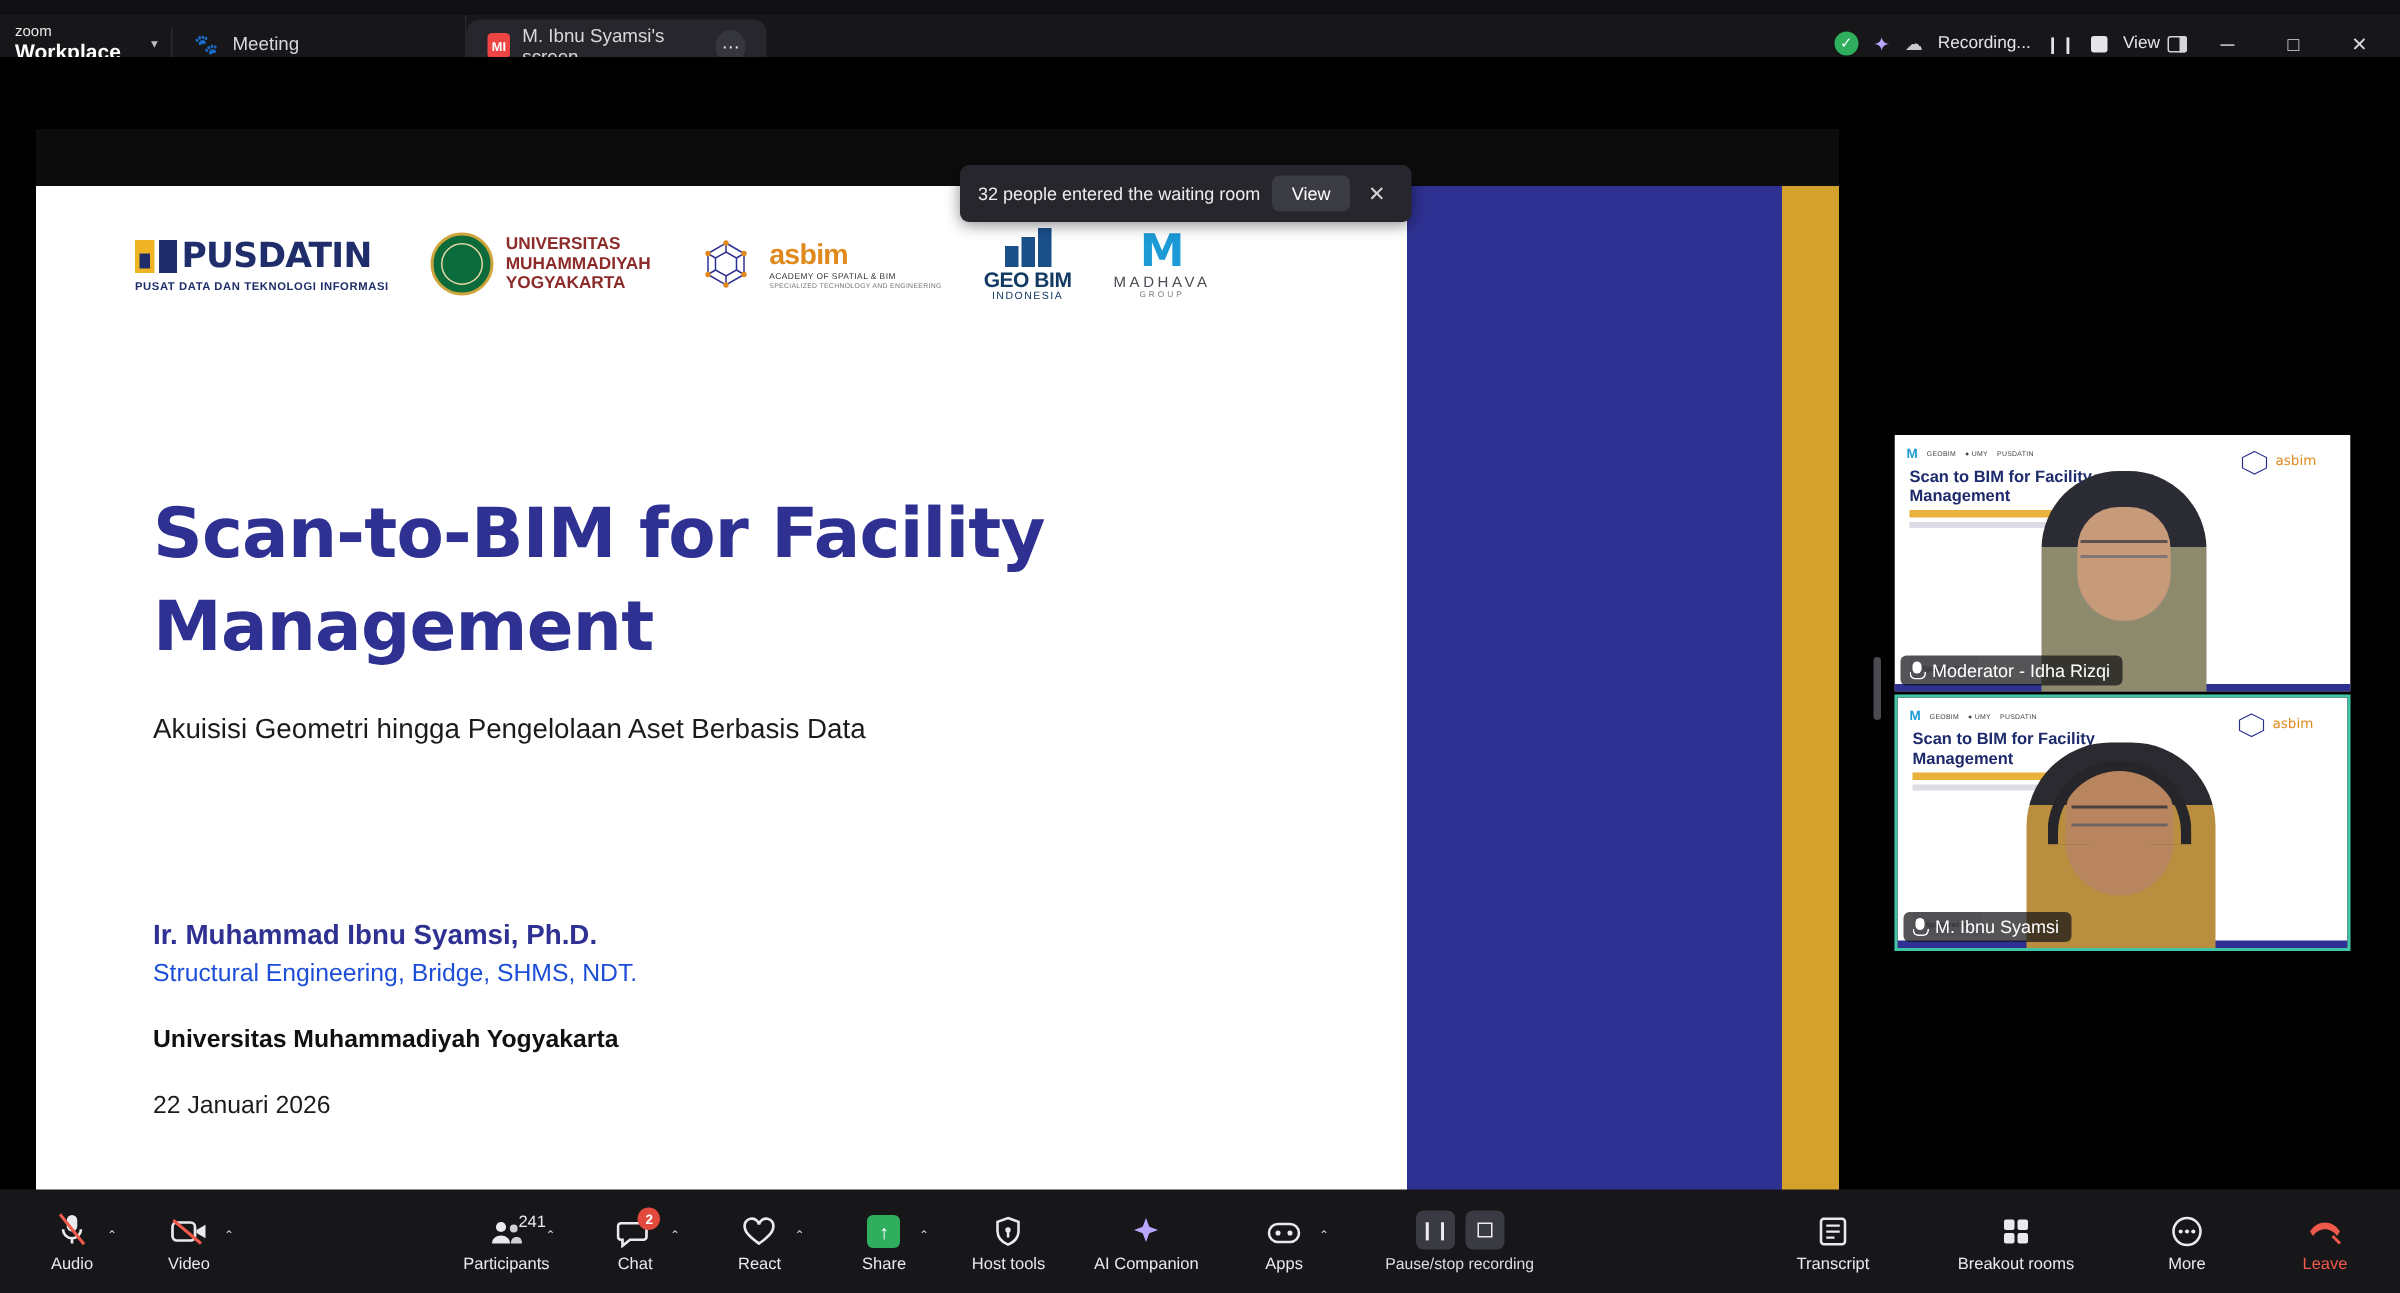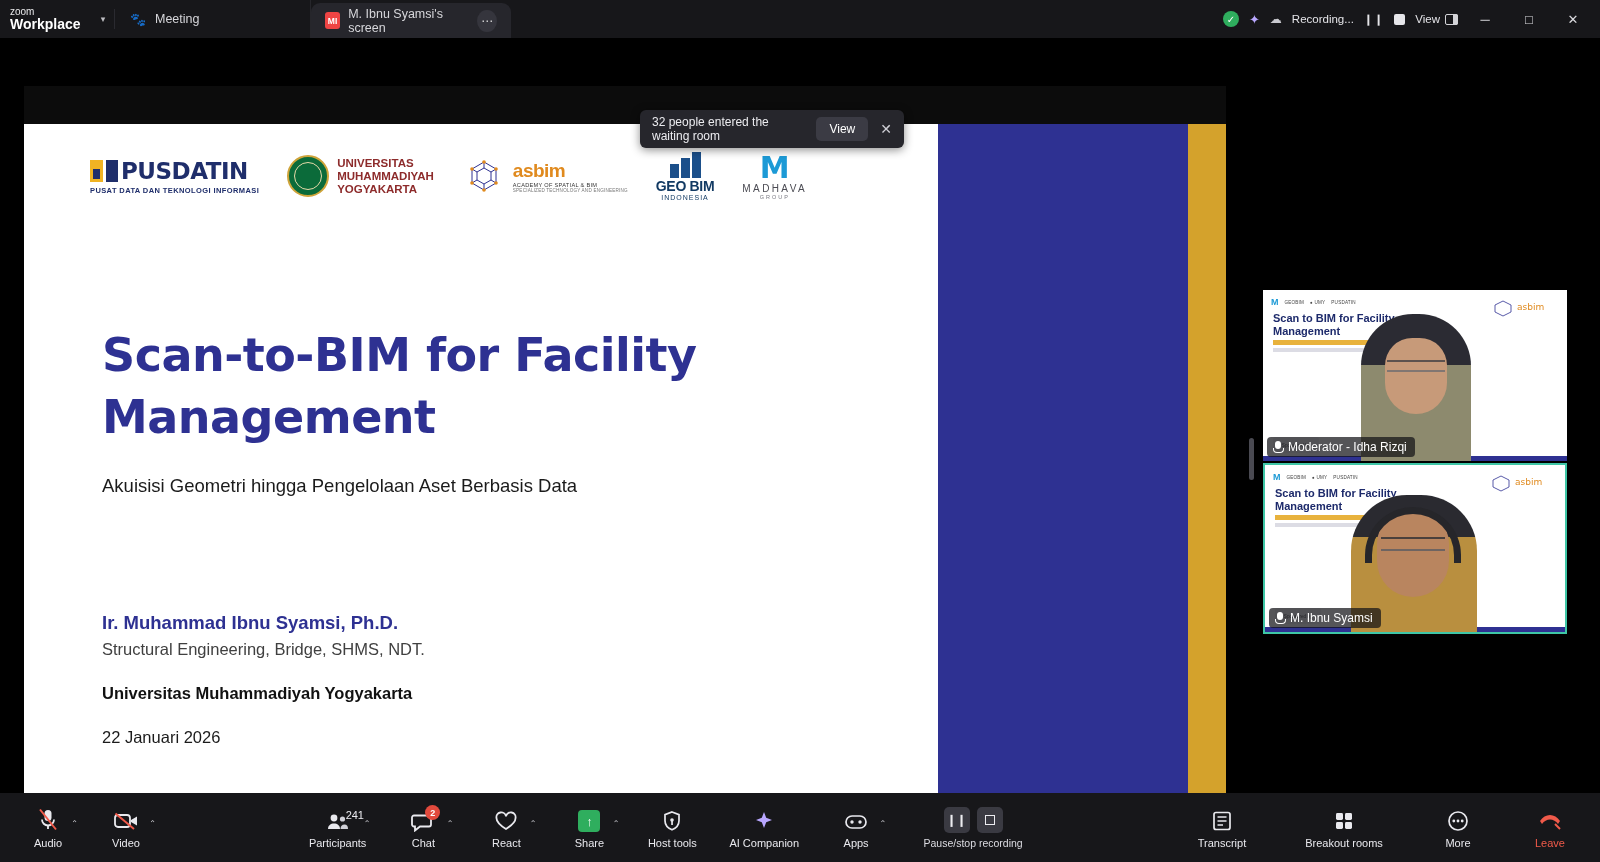"zoom" .topbar { top: 0 -> 10px }
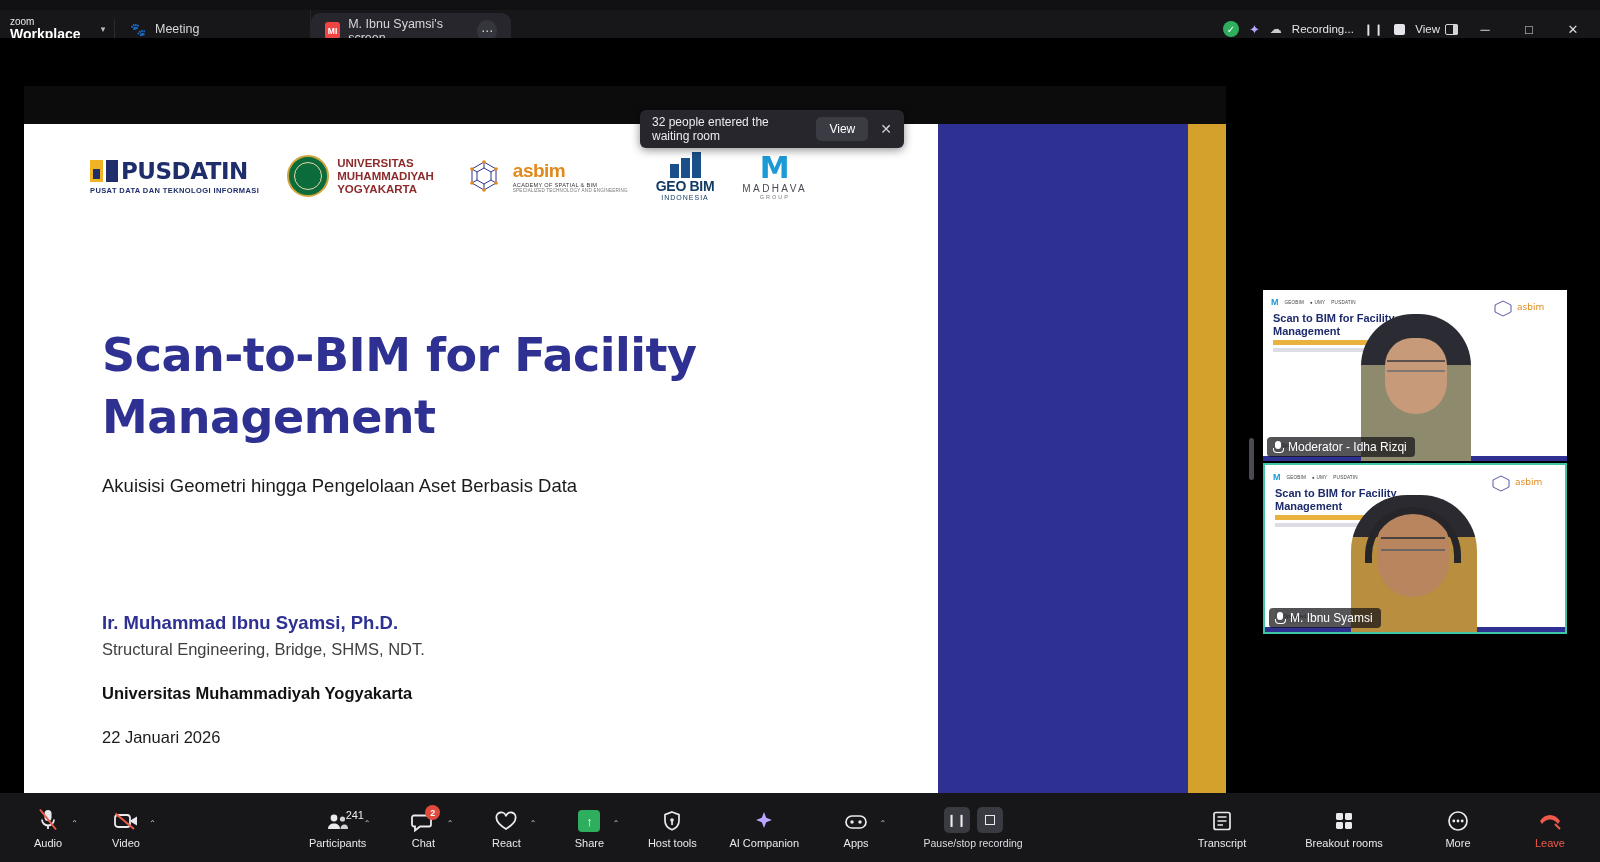"32 people entered the waiting" .toast { width: 264px -> 301px }
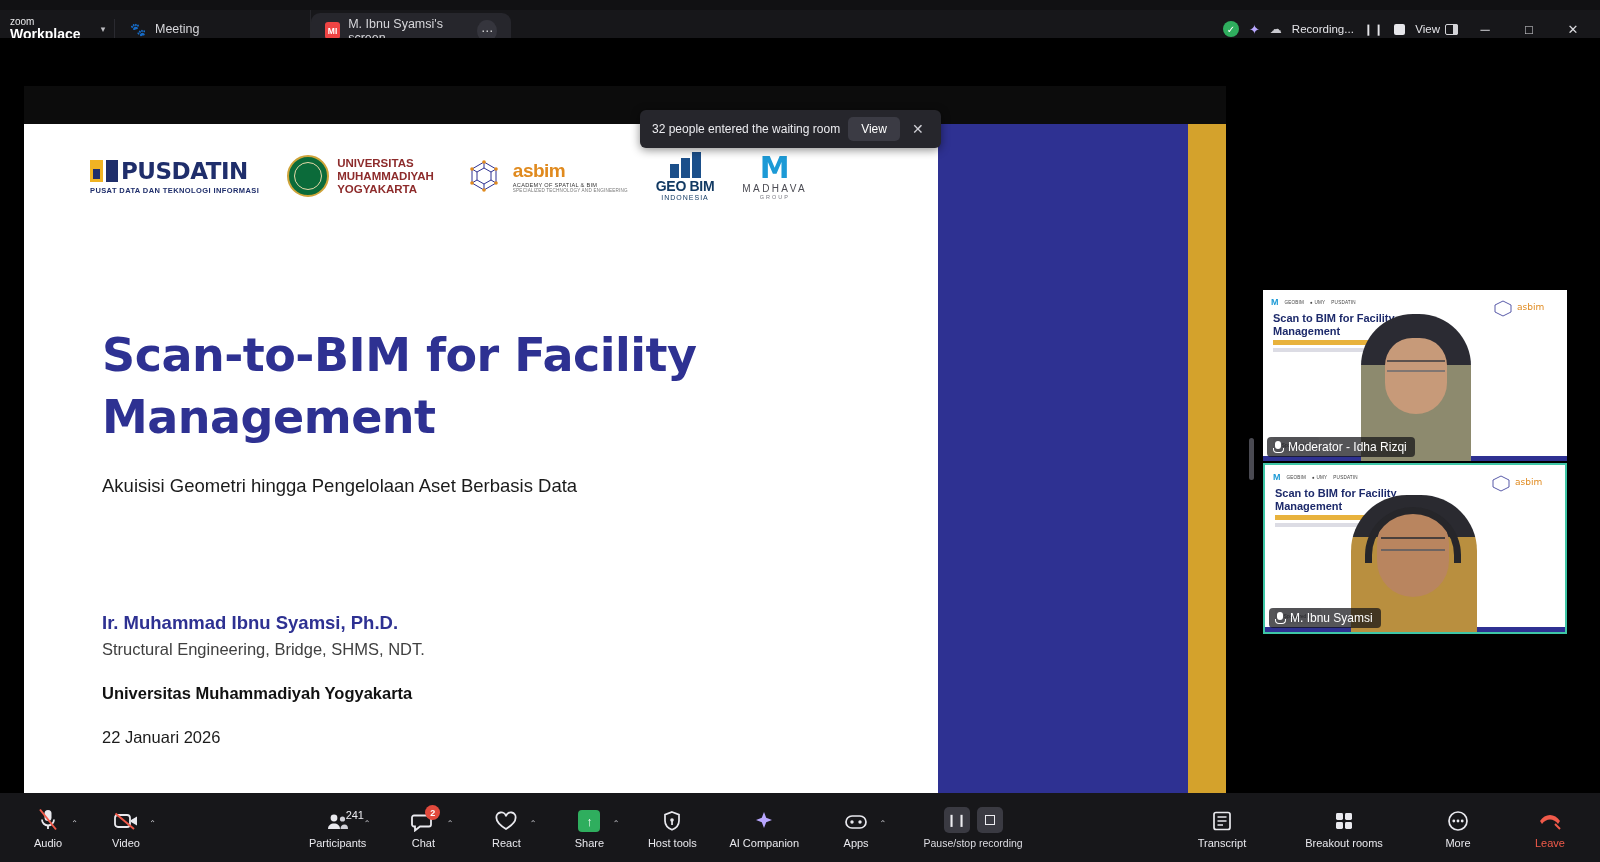"Structural Engineering, Bridge, SHMS," .presenter-role { color: #404040 -> #1d4ed8 }
